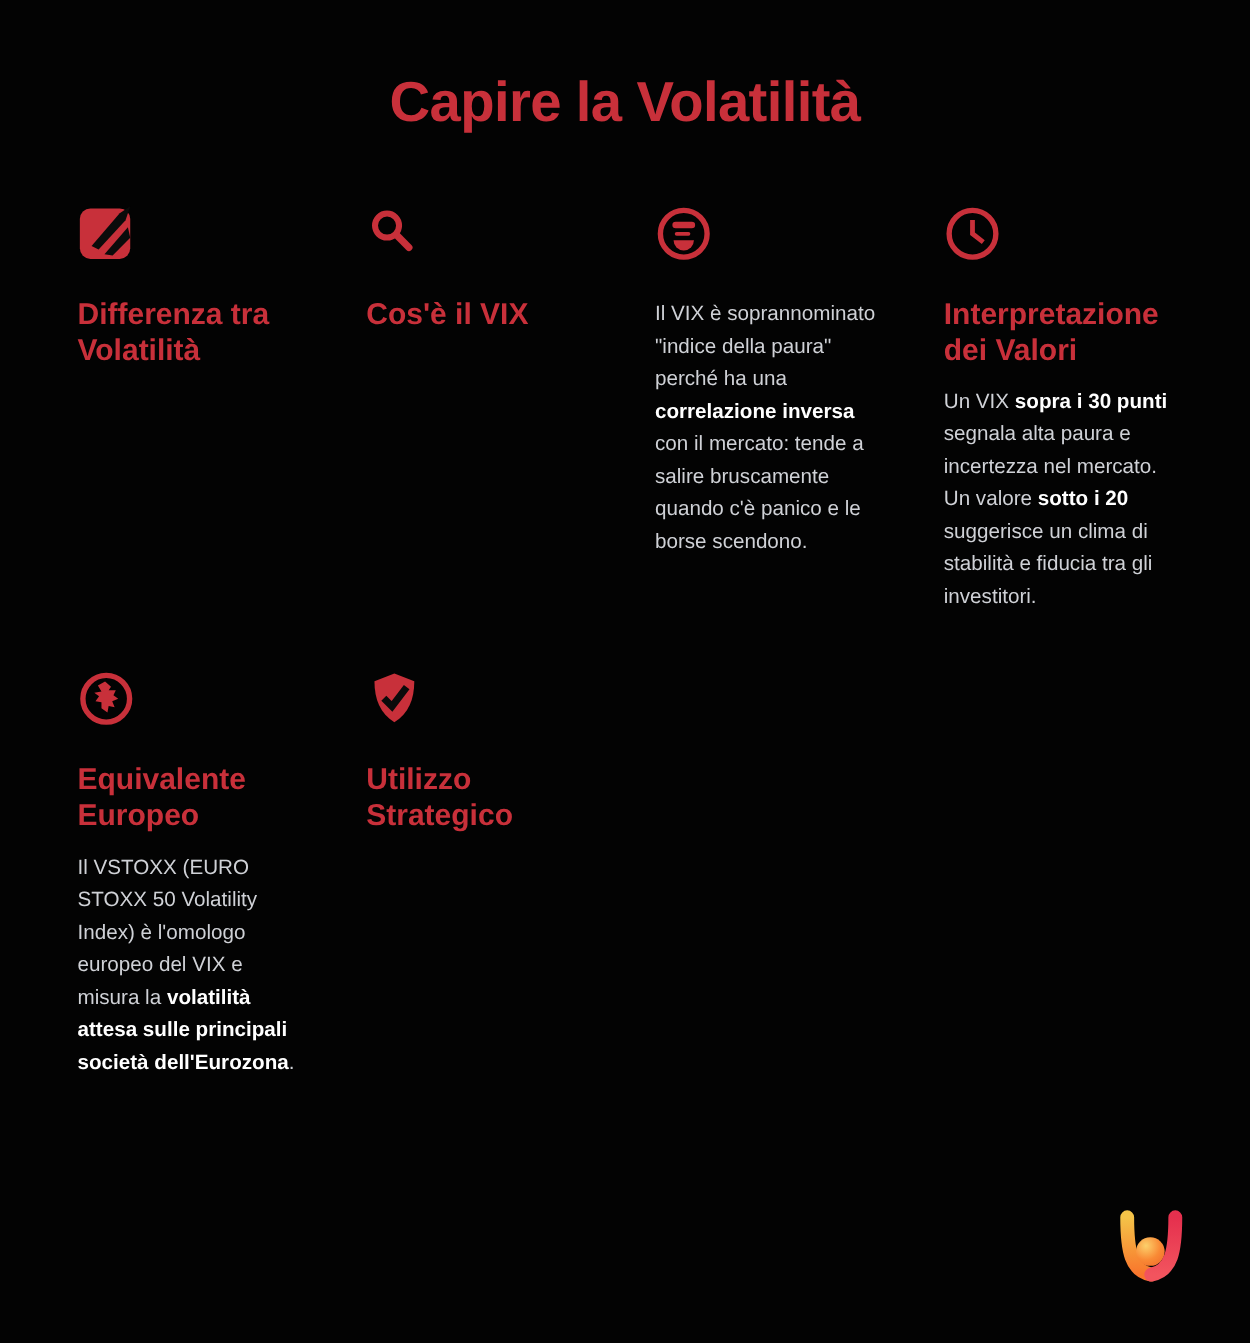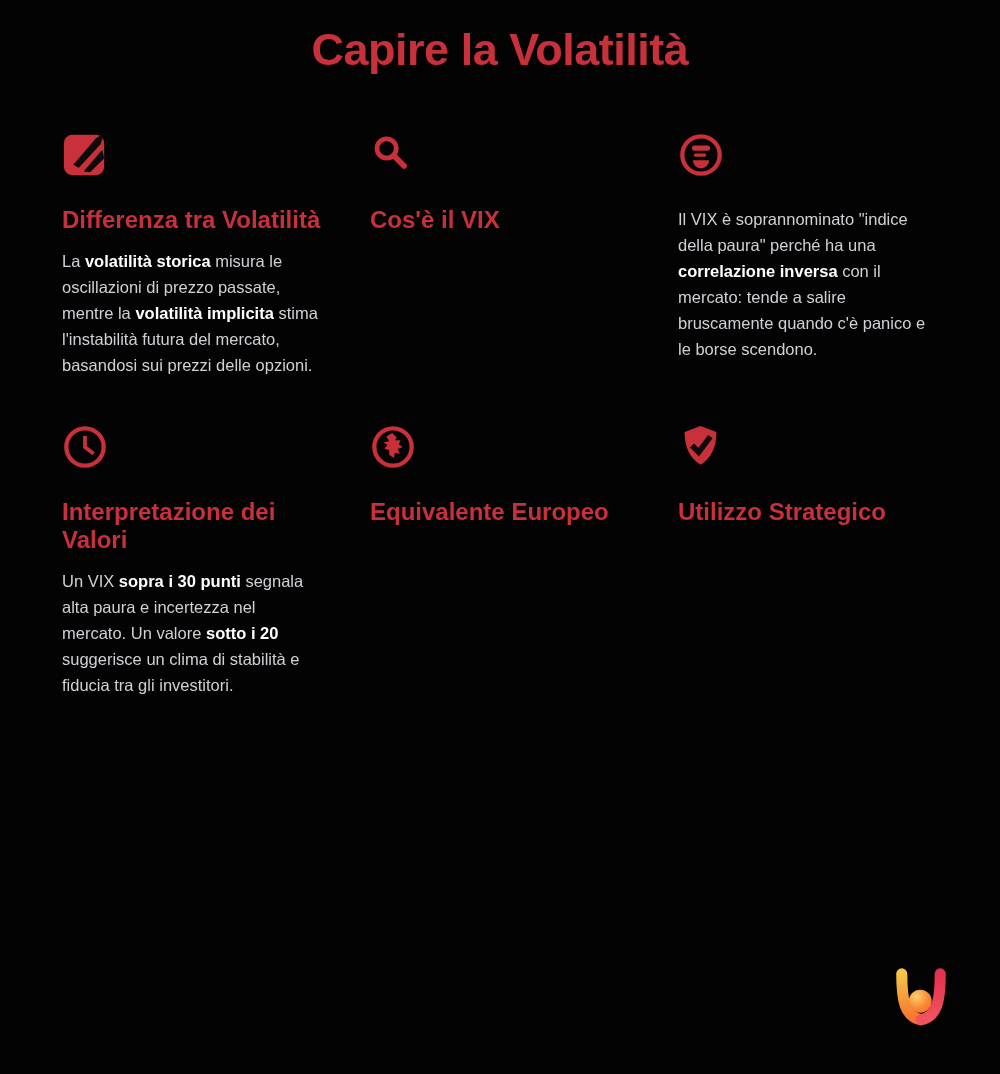"Capire la Volatilità" .header { padding-top: 24px -> 56px }
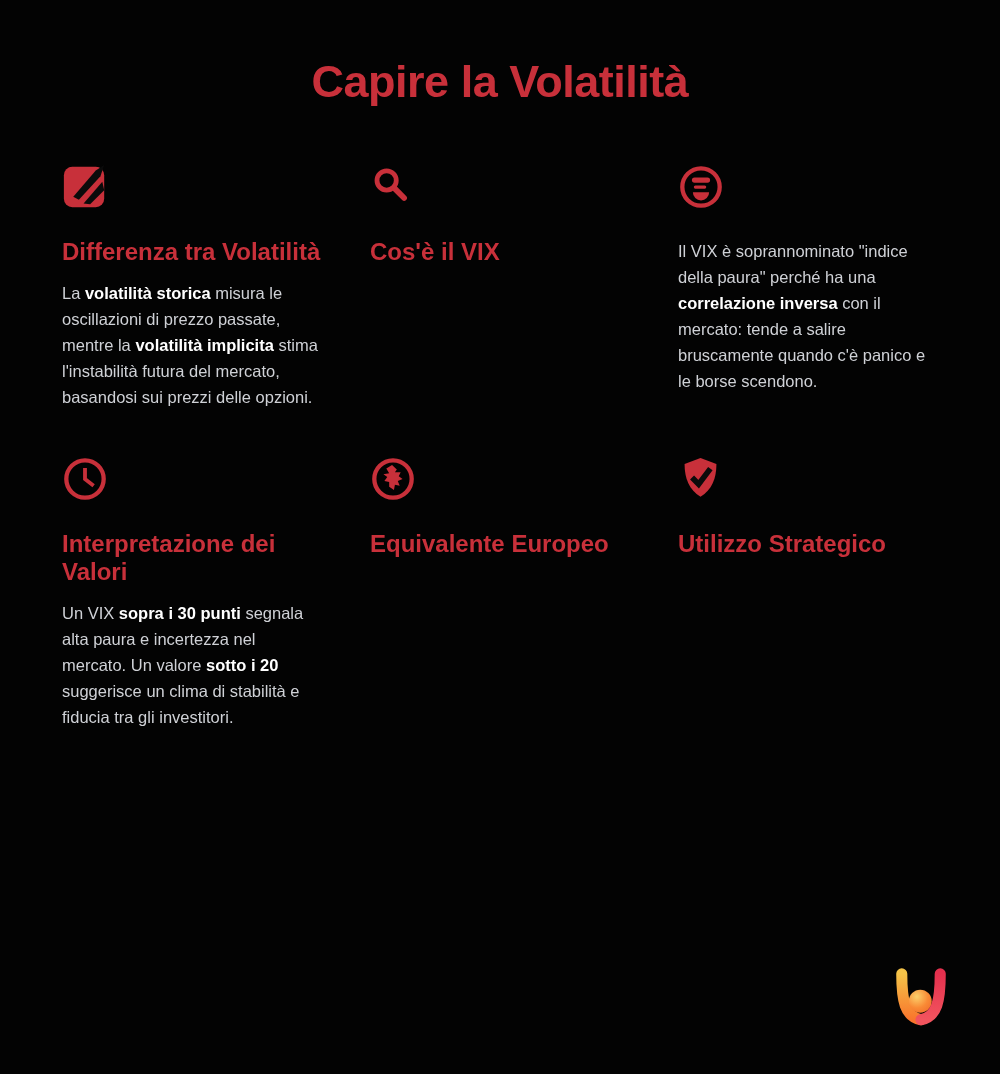"Differenza tra Volatilità" .grid { grid-template-columns: 1fr 1fr 1fr -> 1fr 1fr 1fr 1fr }
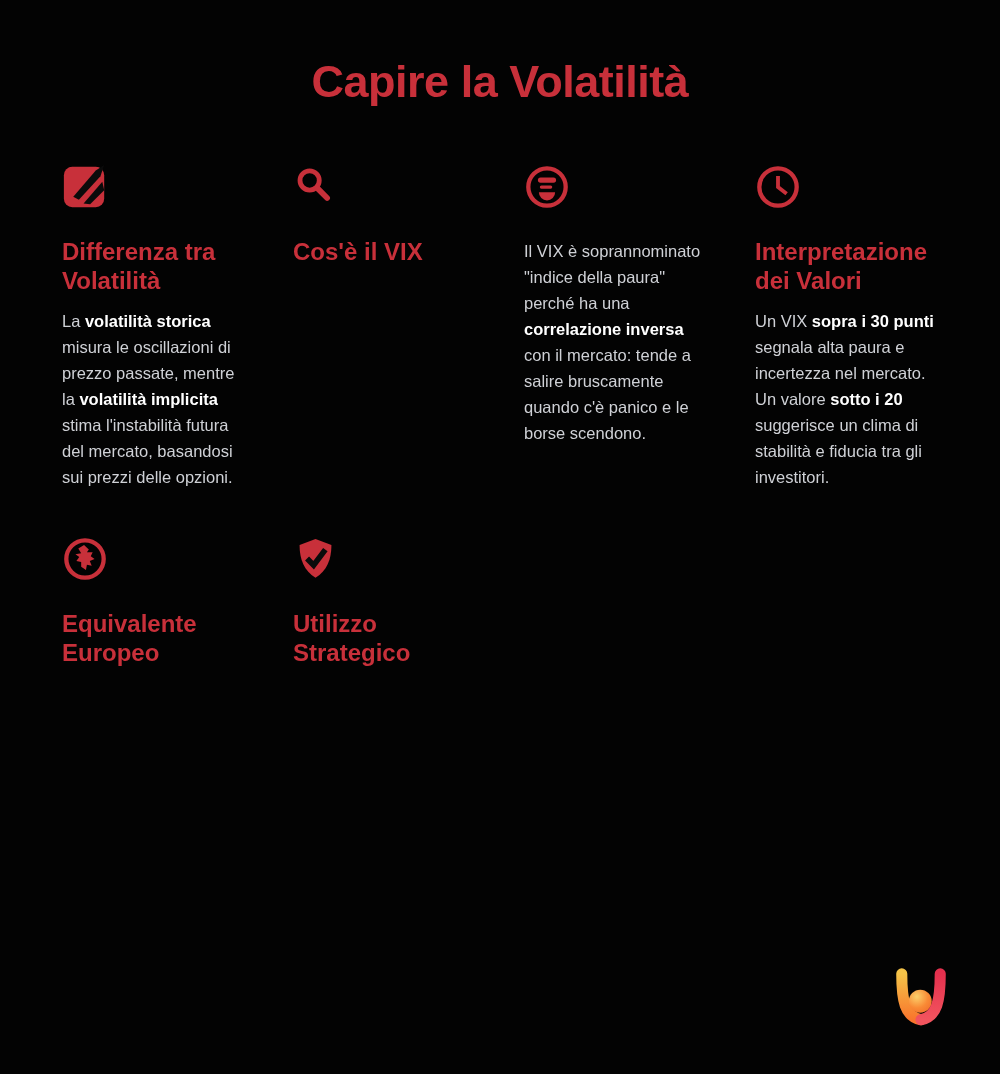"La volatilità storica misura le" p.section-body { html: <p><span>La </span><strong>volatilità storica</strong><span> misura le oscillazioni di prezzo passate, mentre la </span><strong>volatilità implicita</strong><span> stima l'instabilità futura del mercato, basandosi sui prezzi delle opzioni.</span></p> -> none }
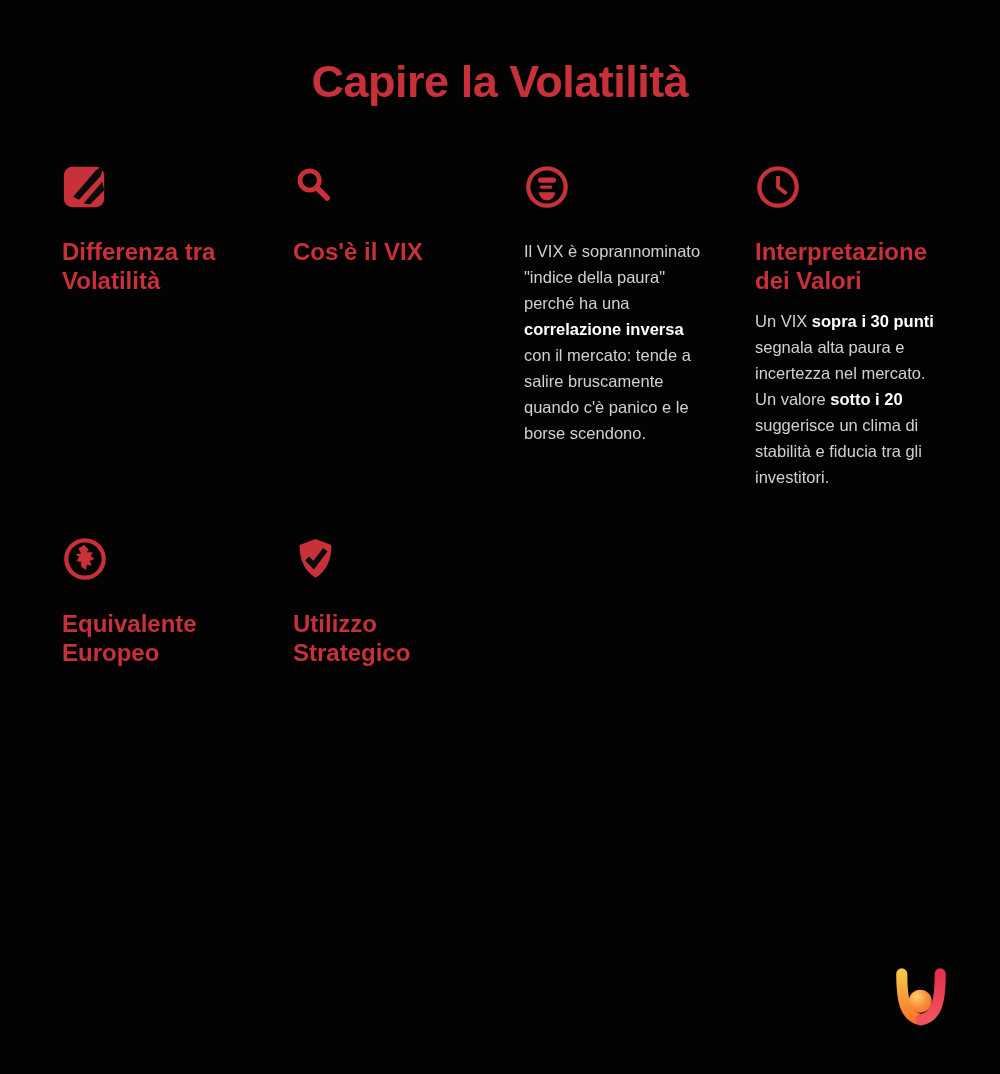"Il VSTOXX (EURO STOXX 50" p.section-body { html: none -> <p><span>Il VSTOXX (EURO STOXX 50 Volatility Index) è l'omologo europeo del VIX e misura la </span><strong>volatilità attesa sulle principali società dell'Eurozona</strong><span>.</span></p> }
